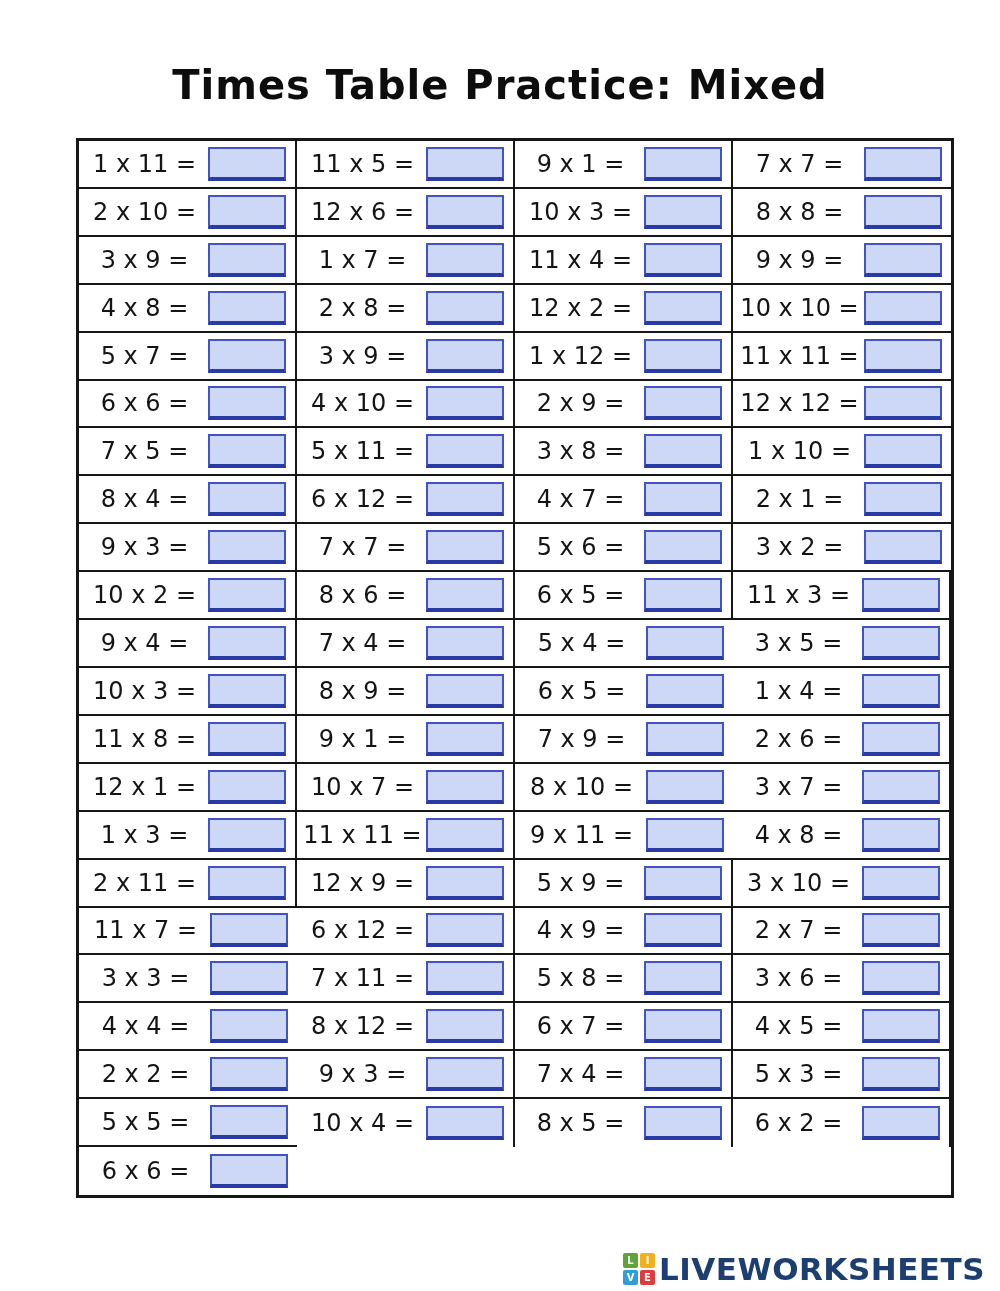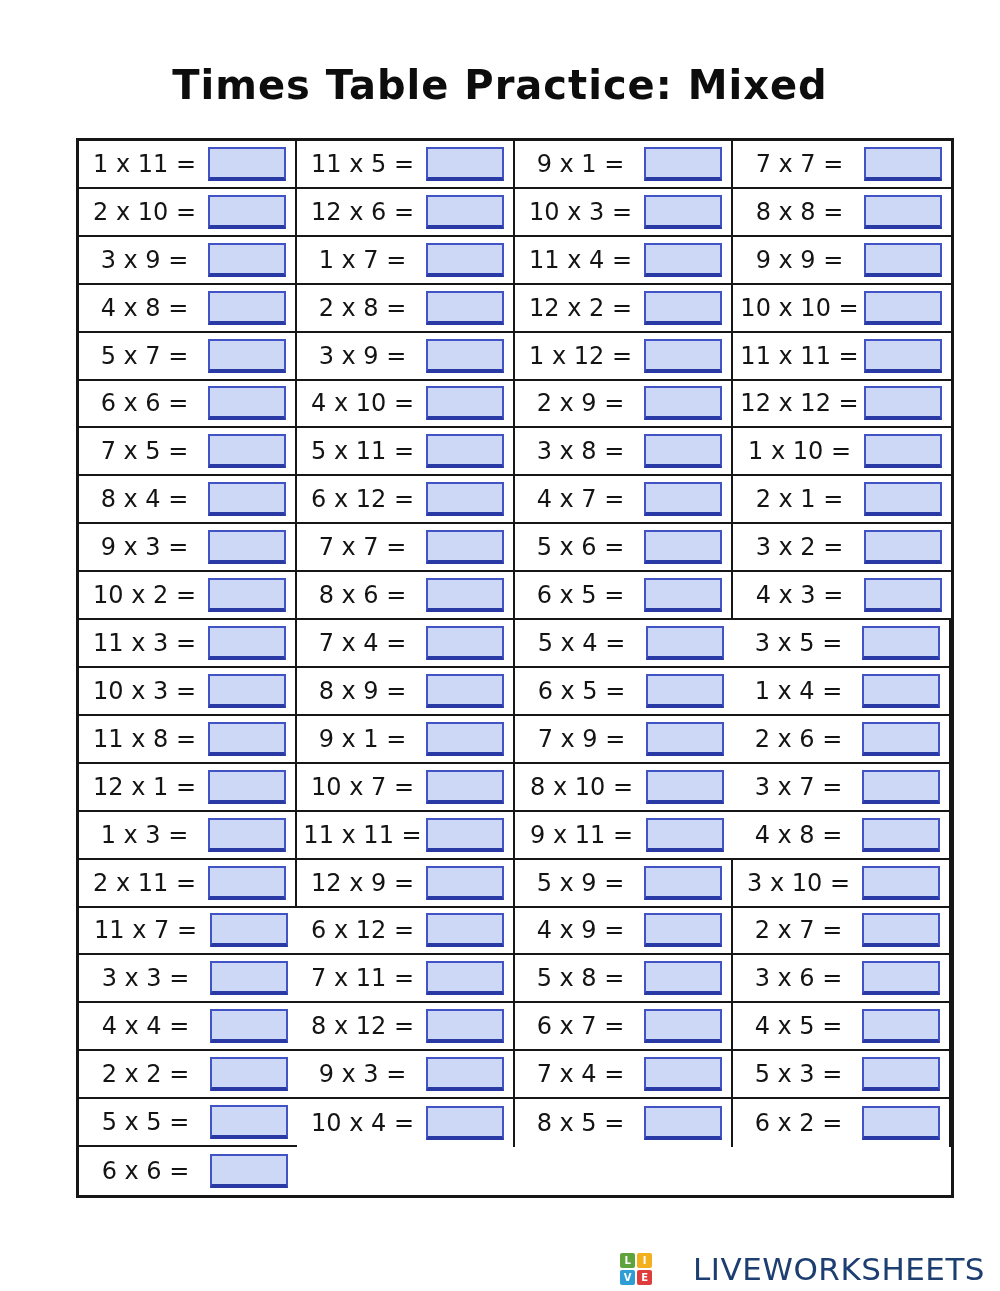"4 x 3 =" div.cell { html: <div> <span>4 x 3 =</span> <div></div> </div> -> none }
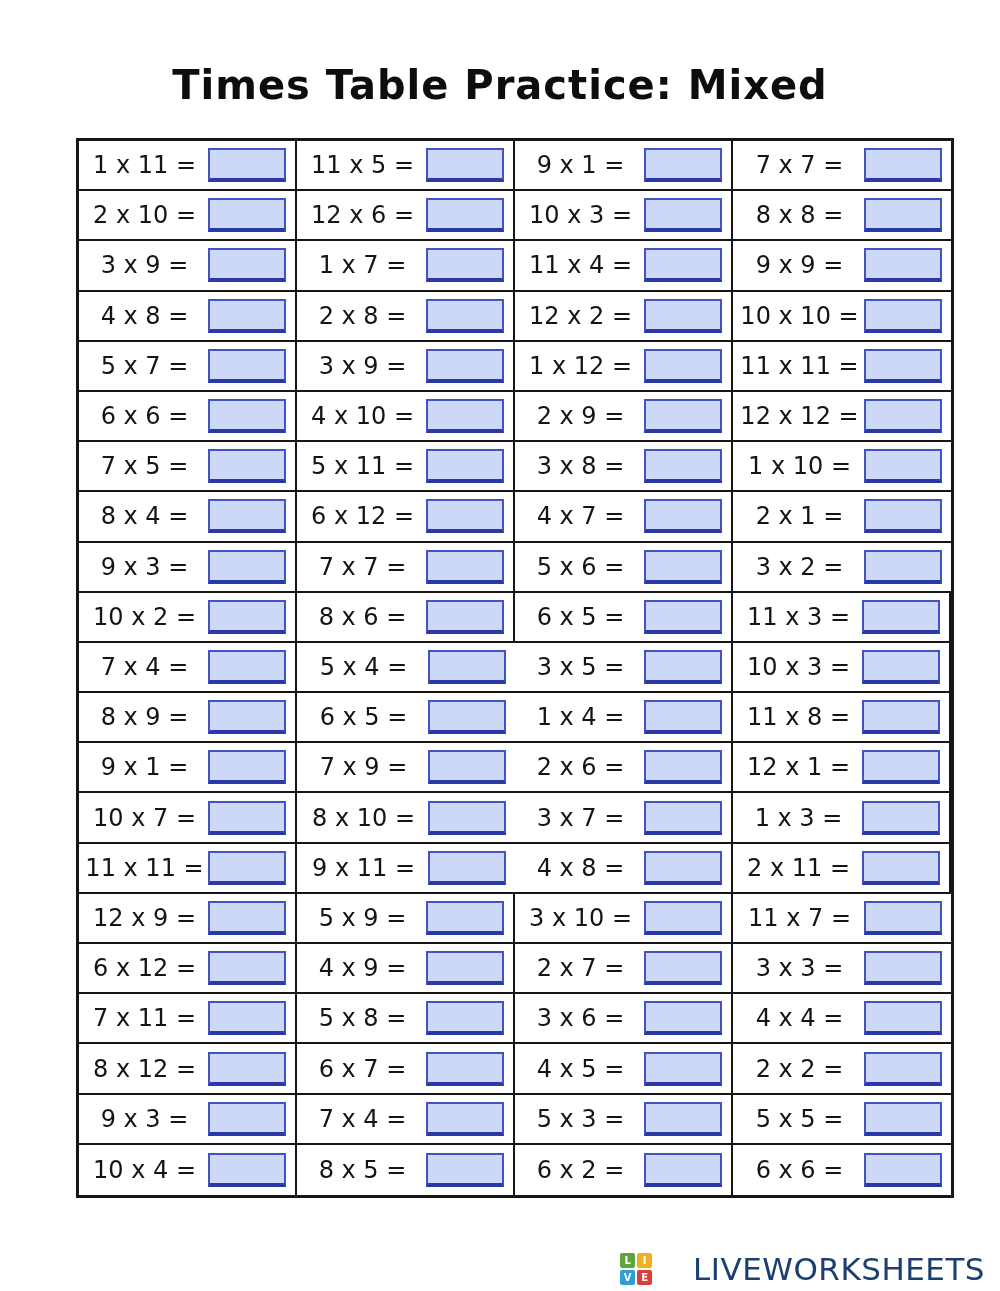"9 x 4 =" div.cell { html: none -> <div> <span>9 x 4 =</span> <div></div> </div> }
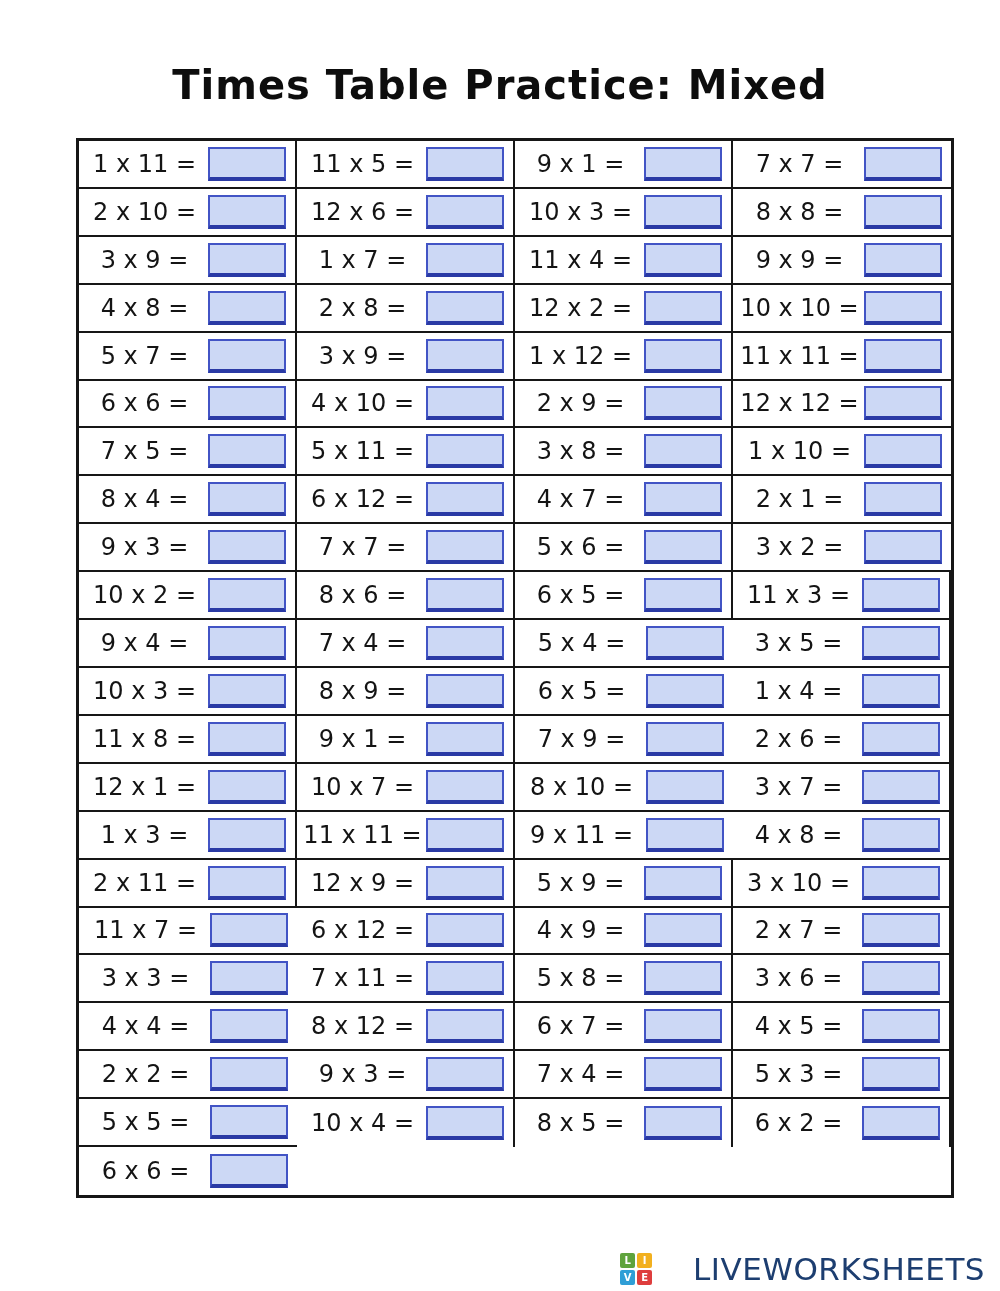"LIVEWORKSHEETS" .logo-text { font-weight: normal -> bold; margin-left: 37px -> none }
